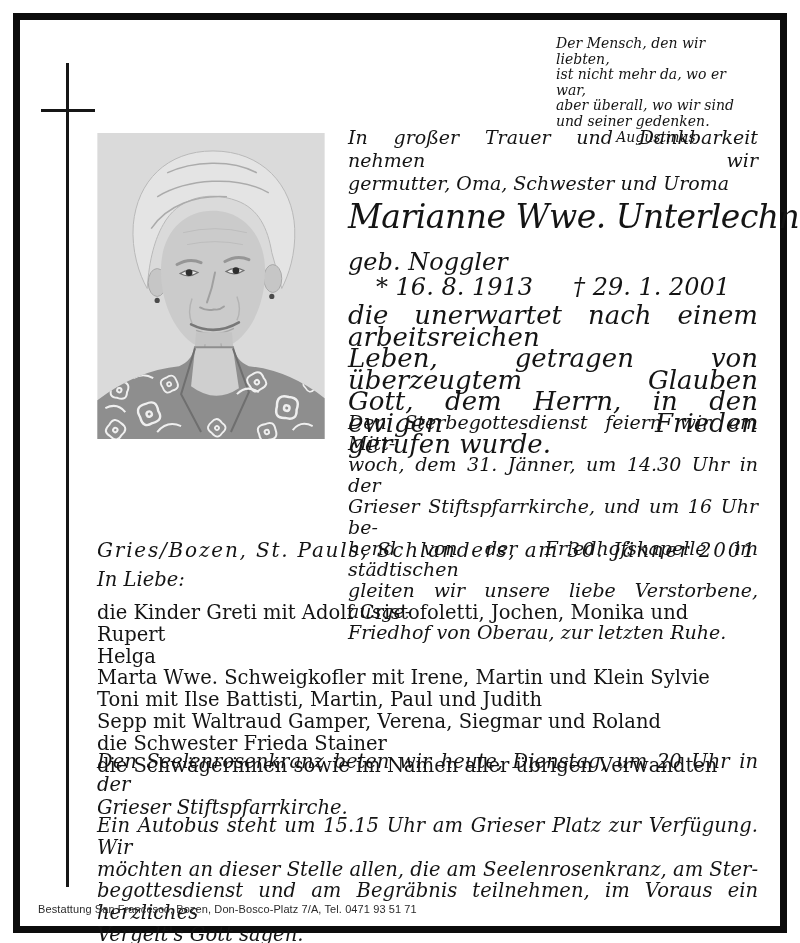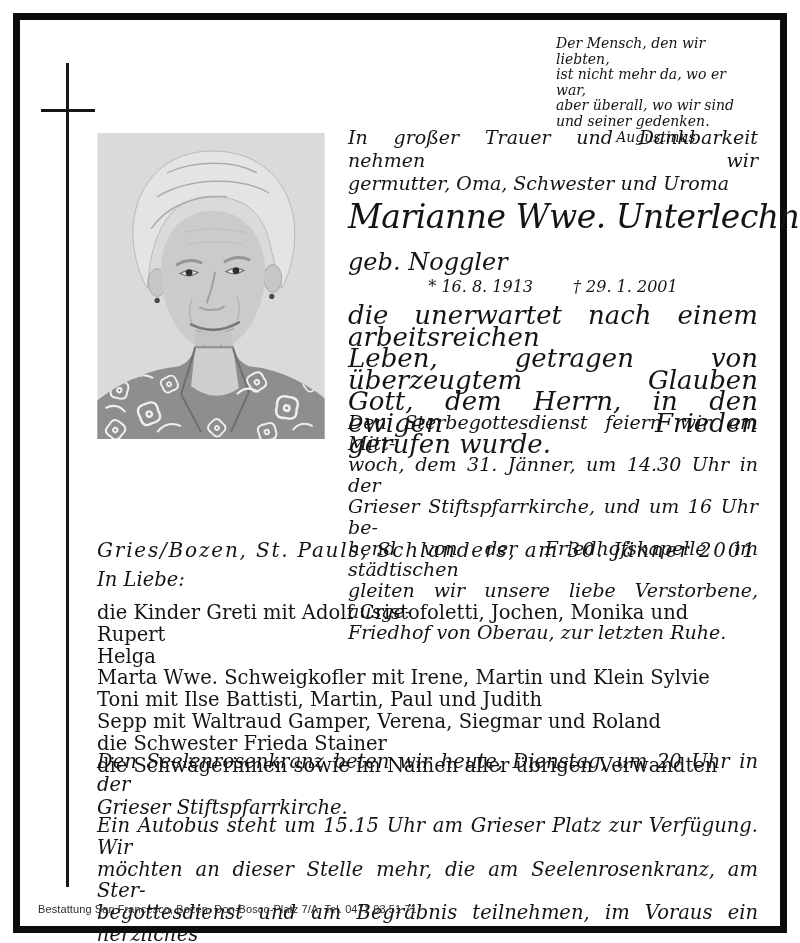"* 16. 8. 1913" .dates { font-size: 16px -> 24px }
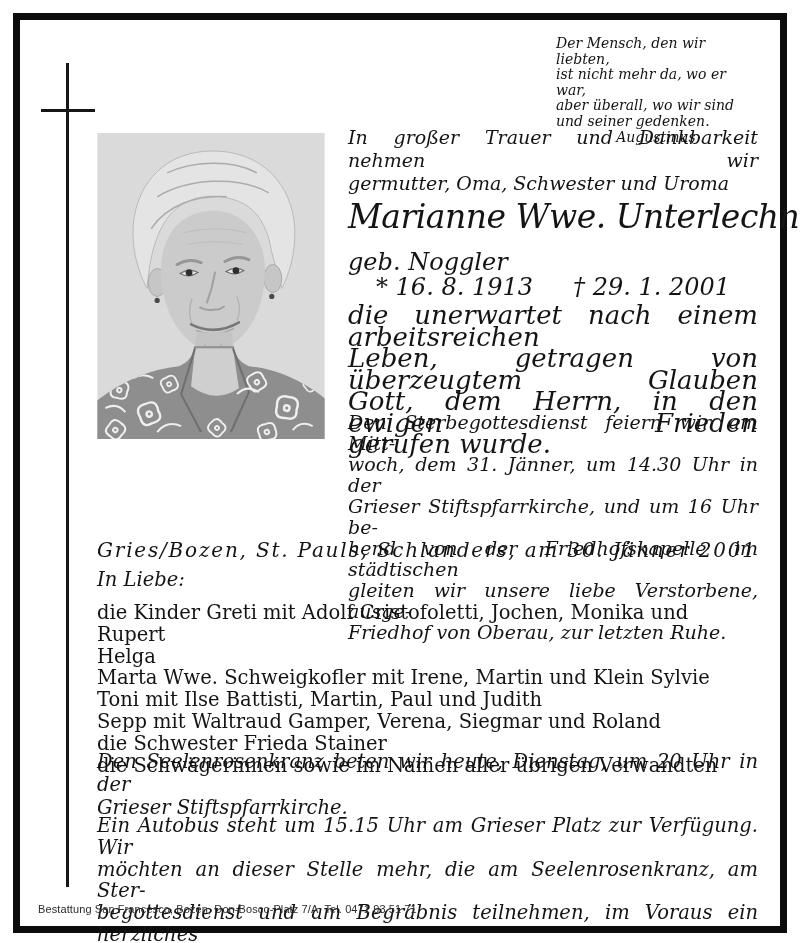"möchten an dieser Stelle mehr," div.jline { text: mehr -> allen }
